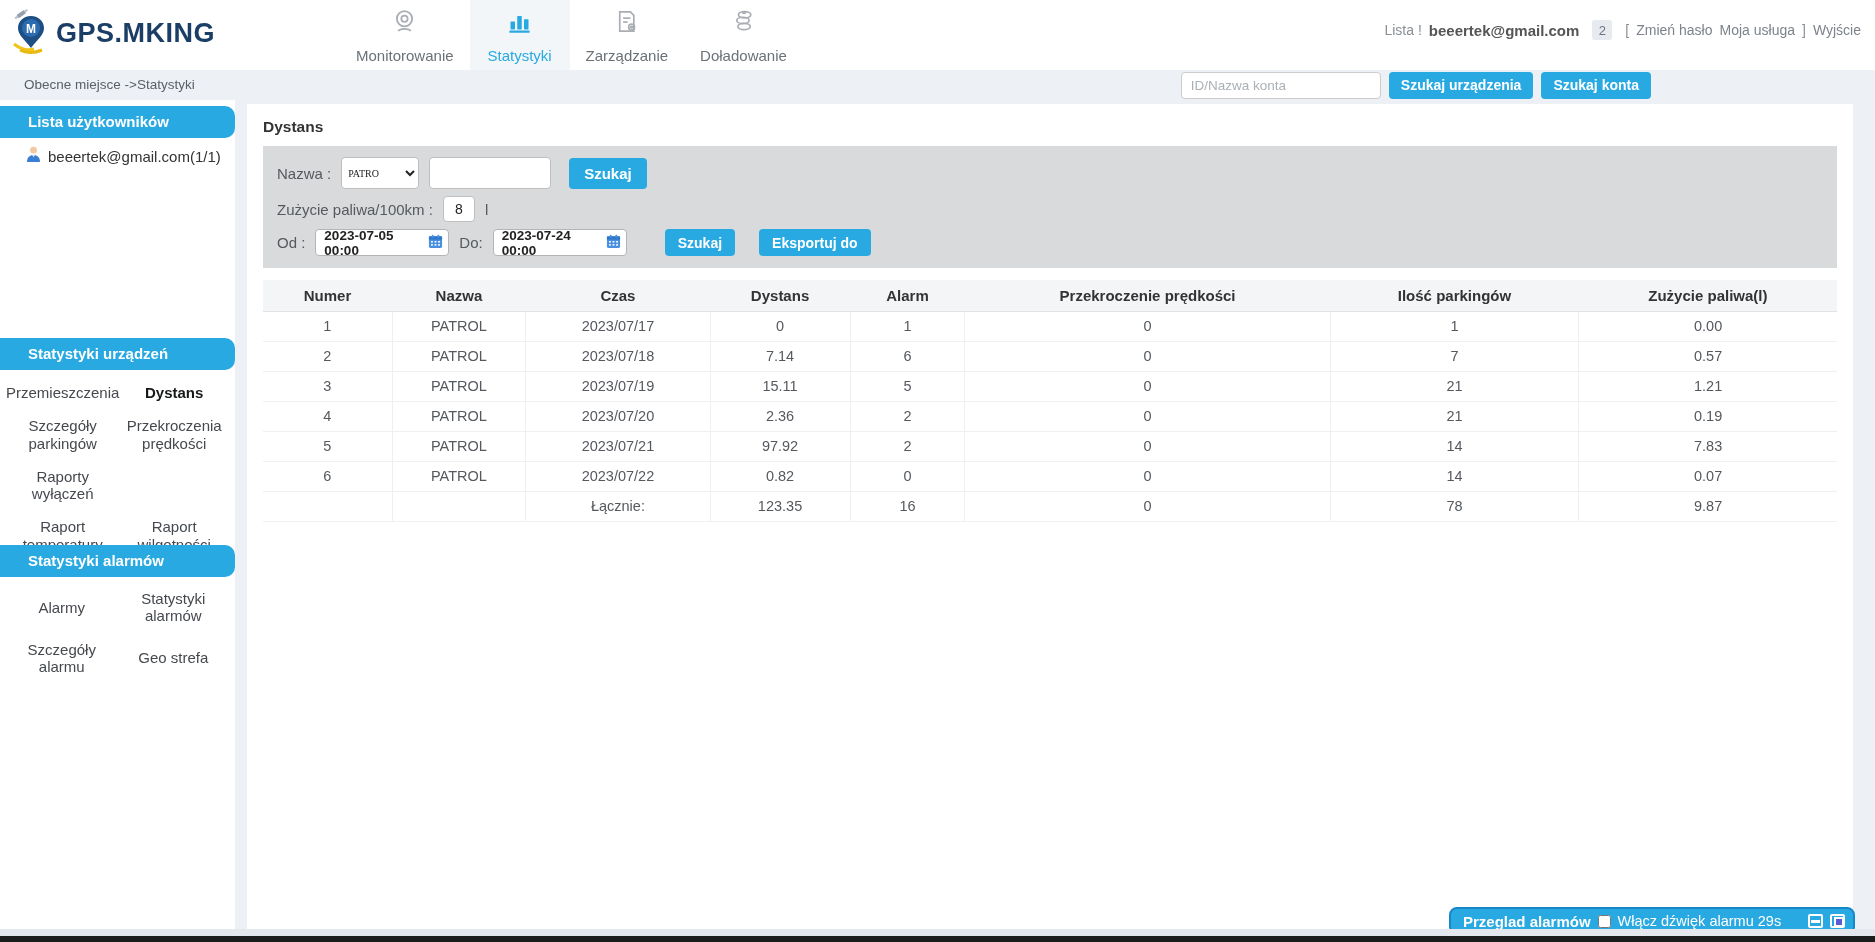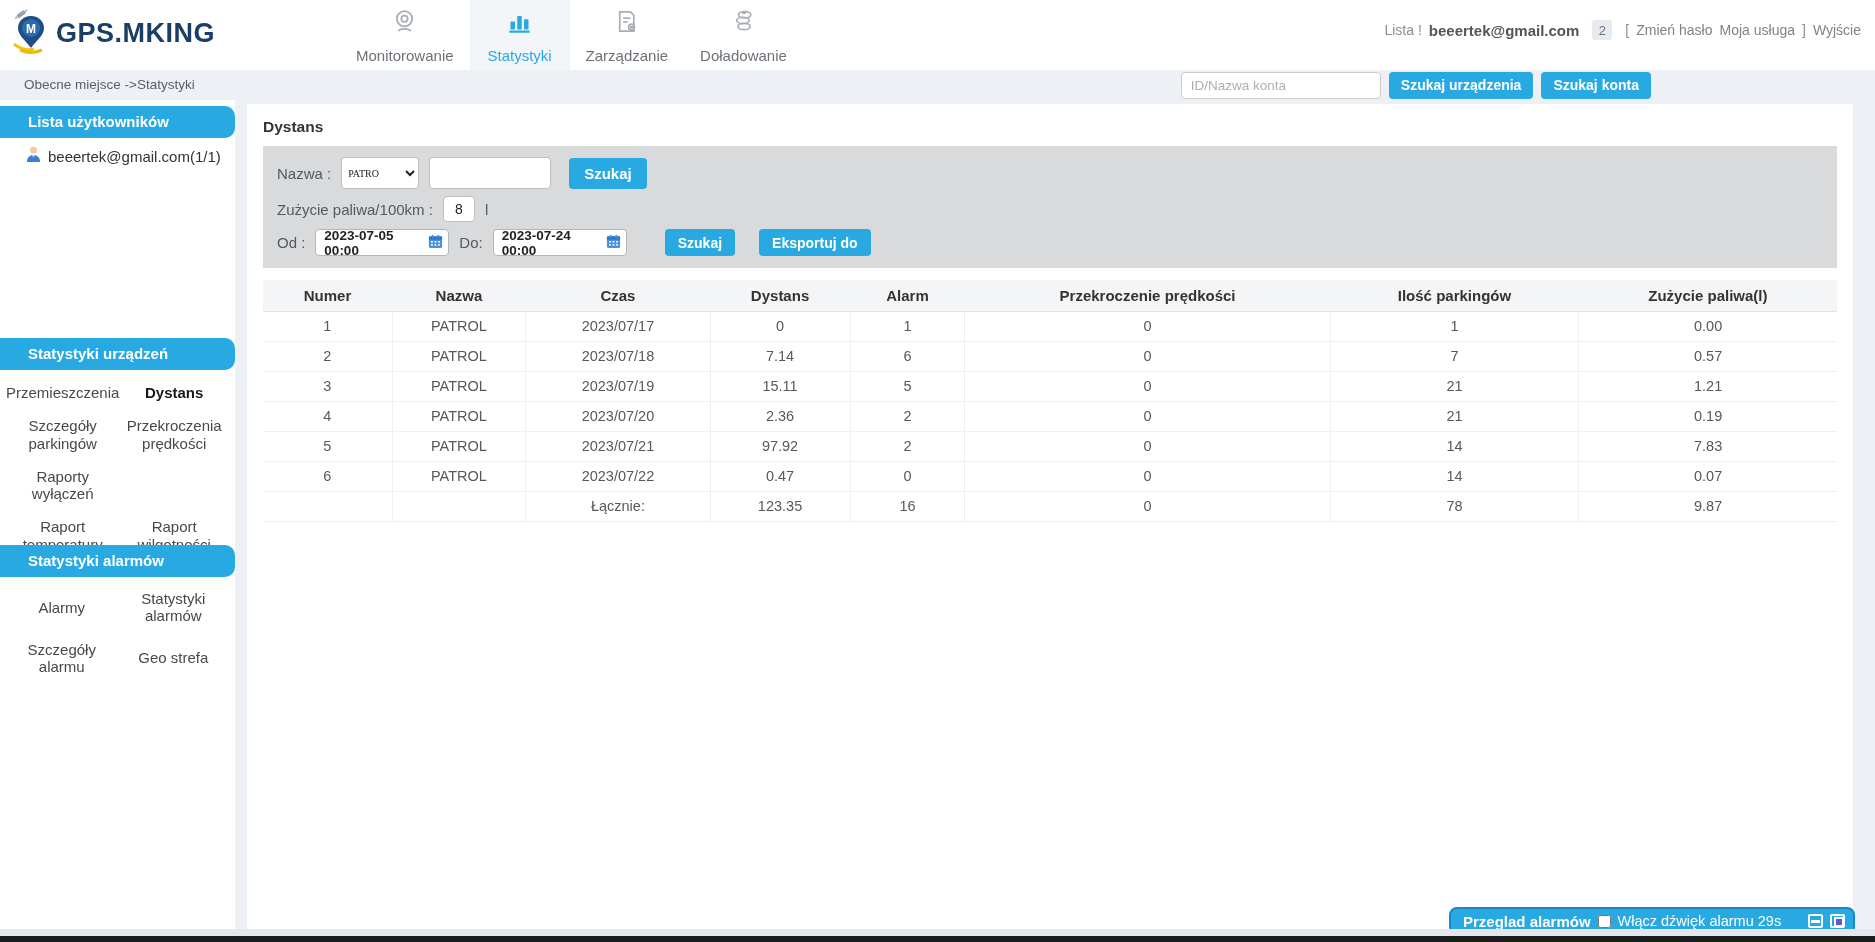"0.47" td { text: 0.47 -> 0.82 }
